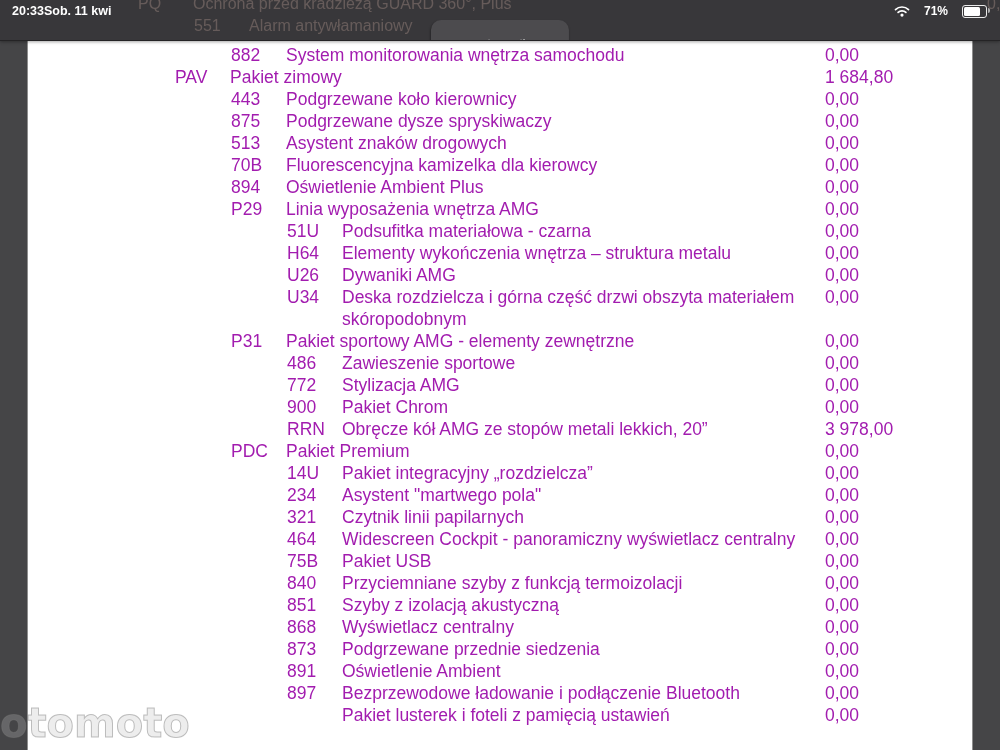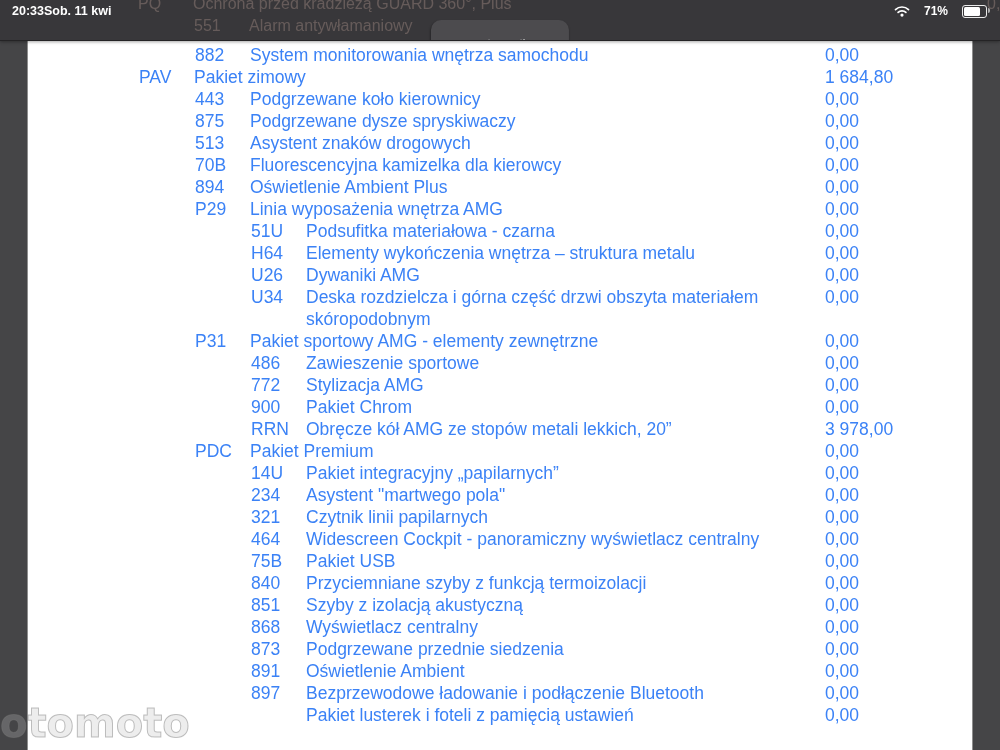"882" .page-inner { color: #3b82f6 -> #a21caf; padding-left: none -> 36px }
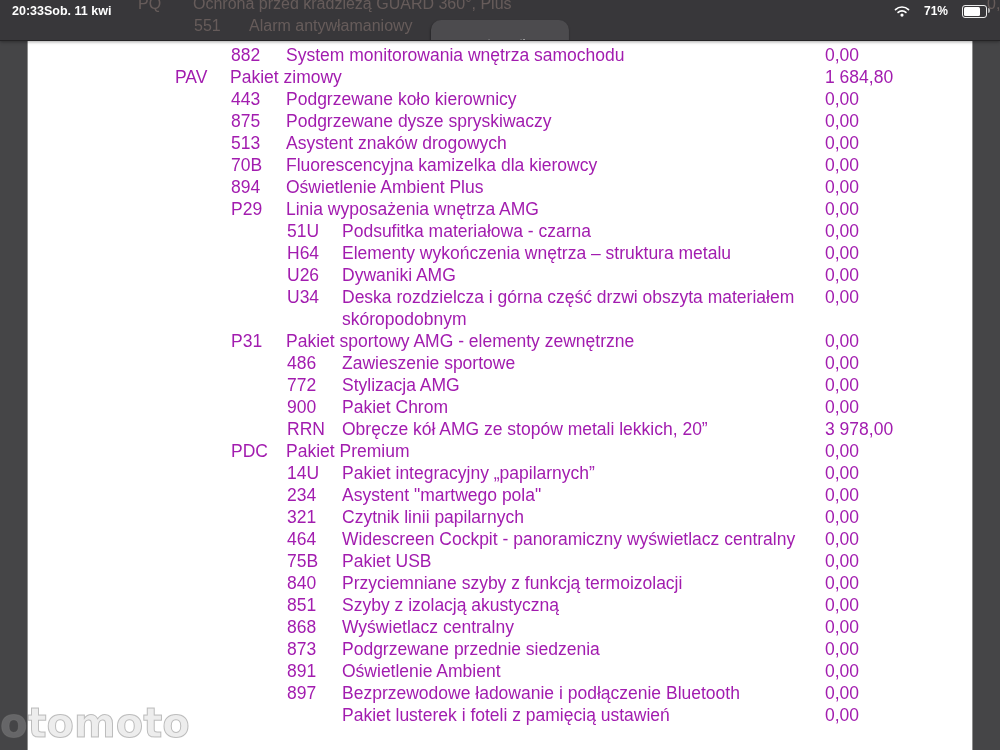"Pakiet integracyjny „papilarnych”" span.label { text: papilarnych -> rozdzielcza }
